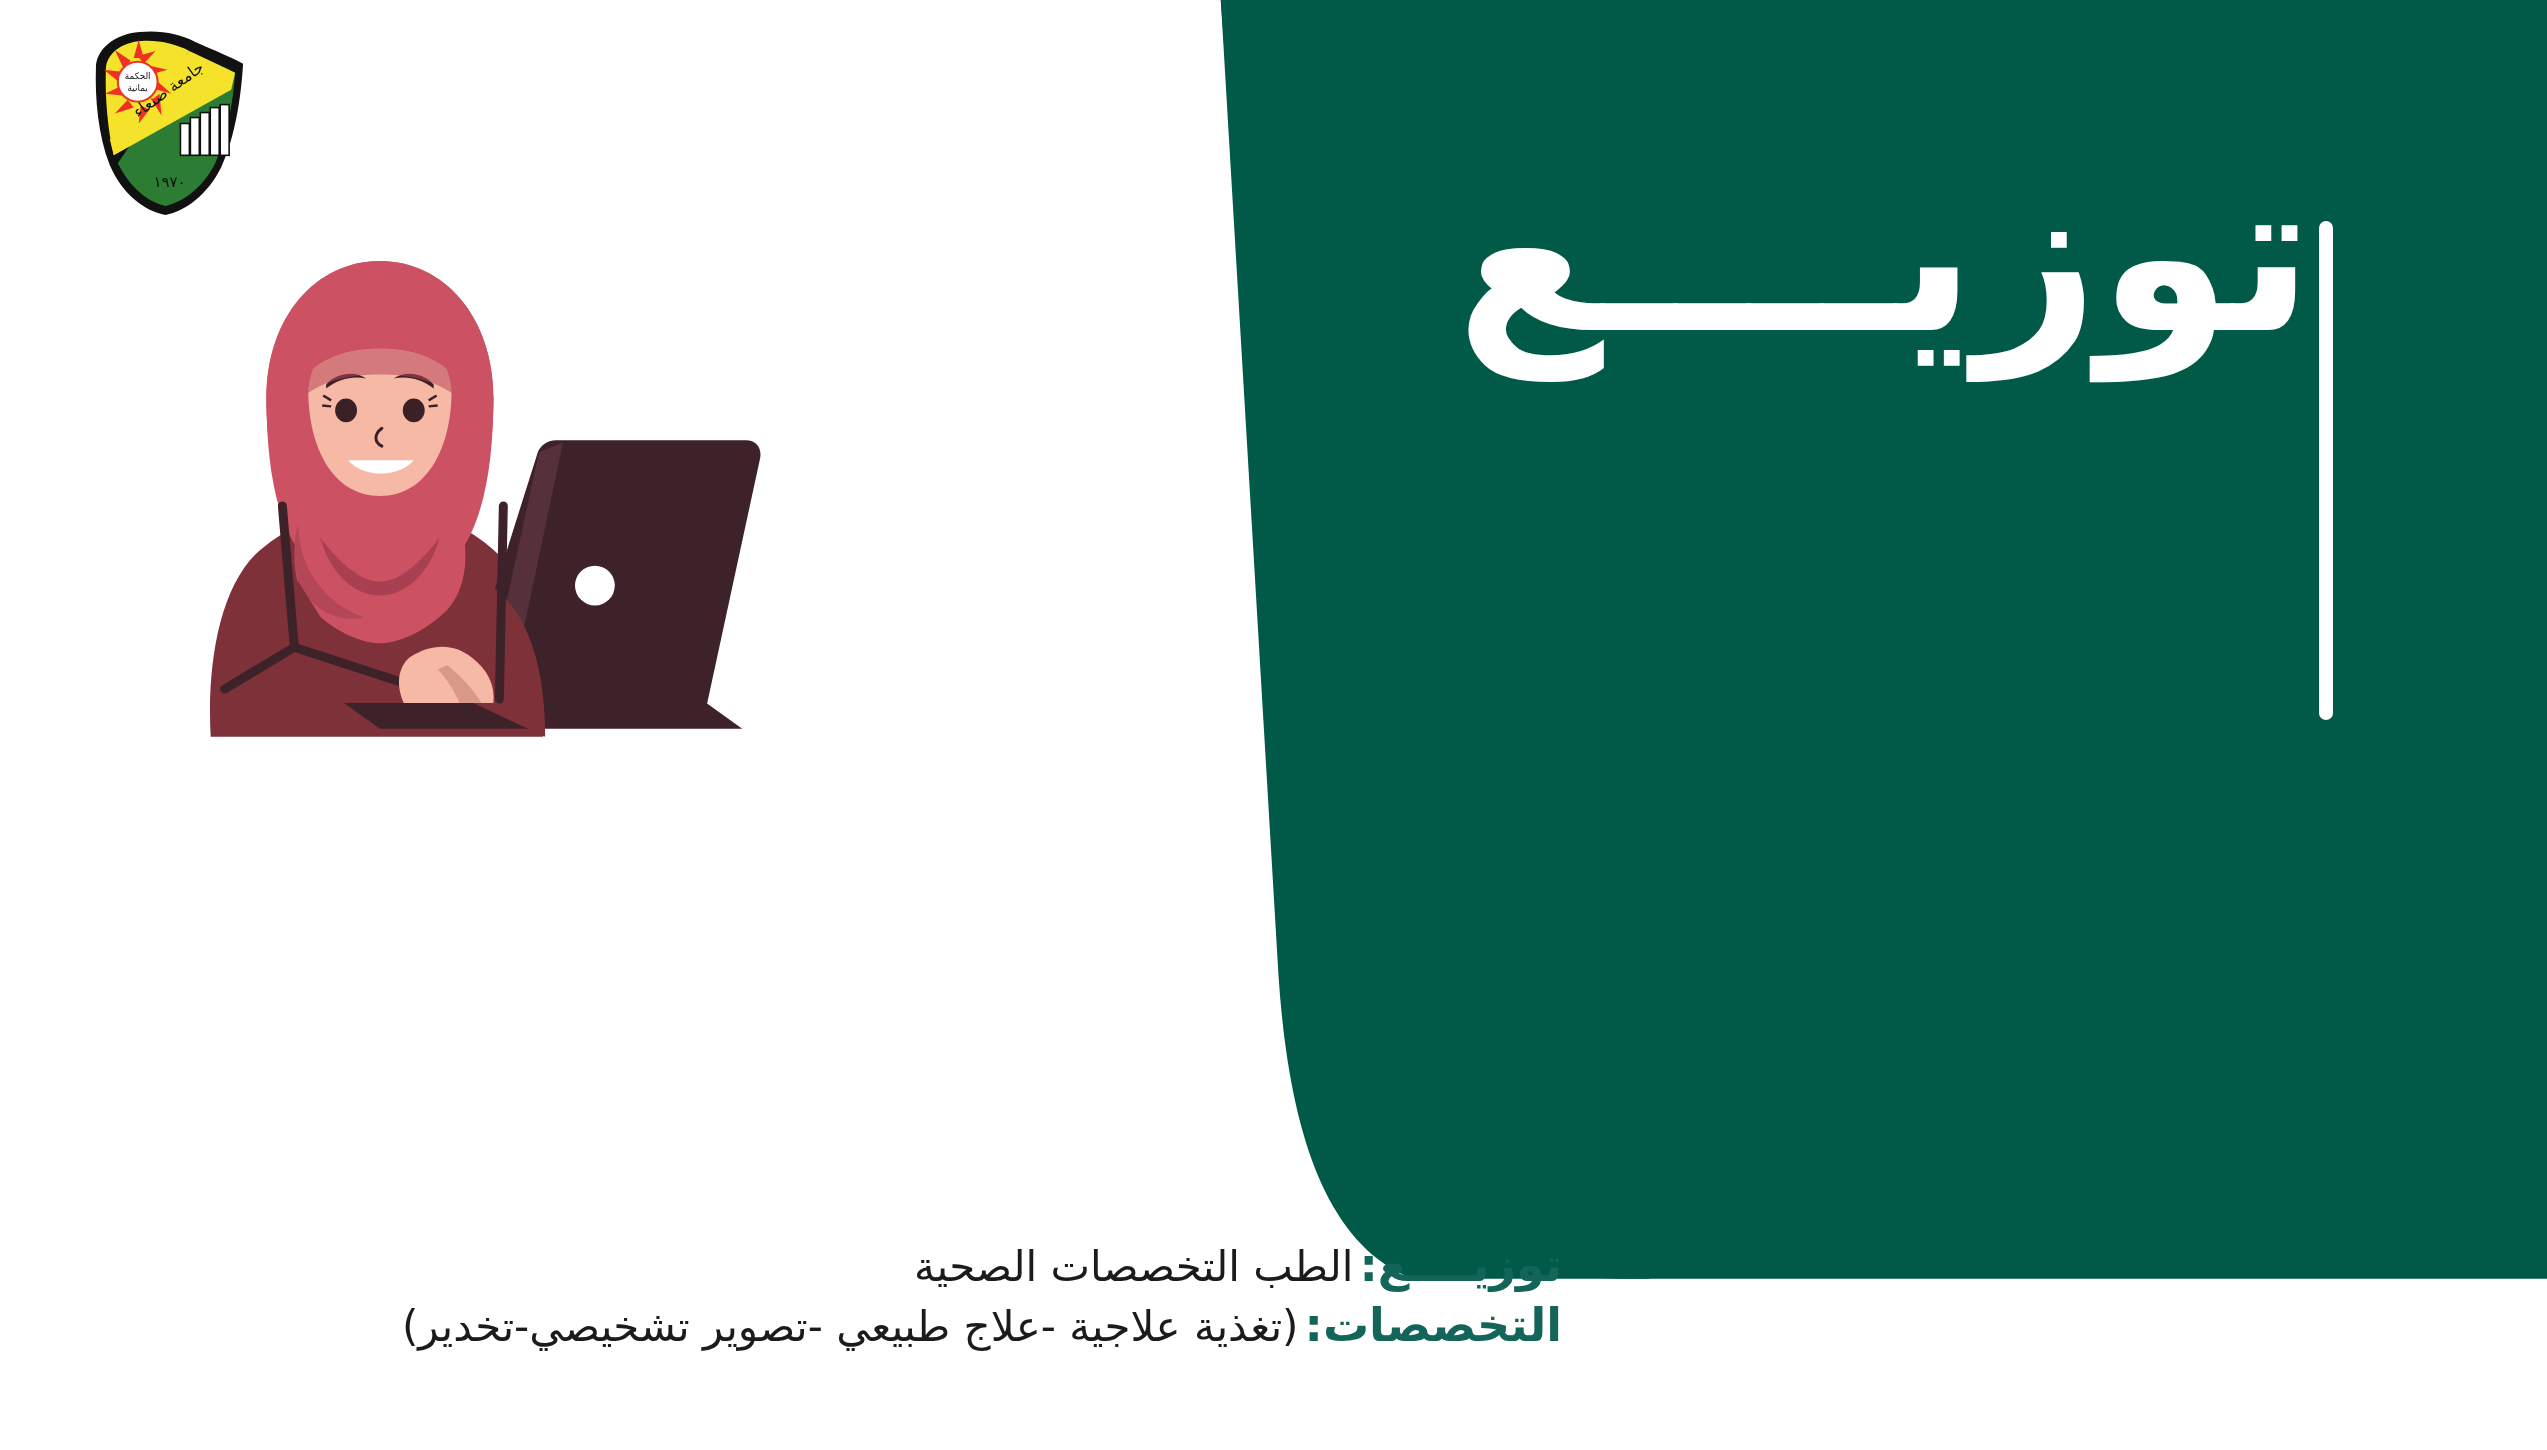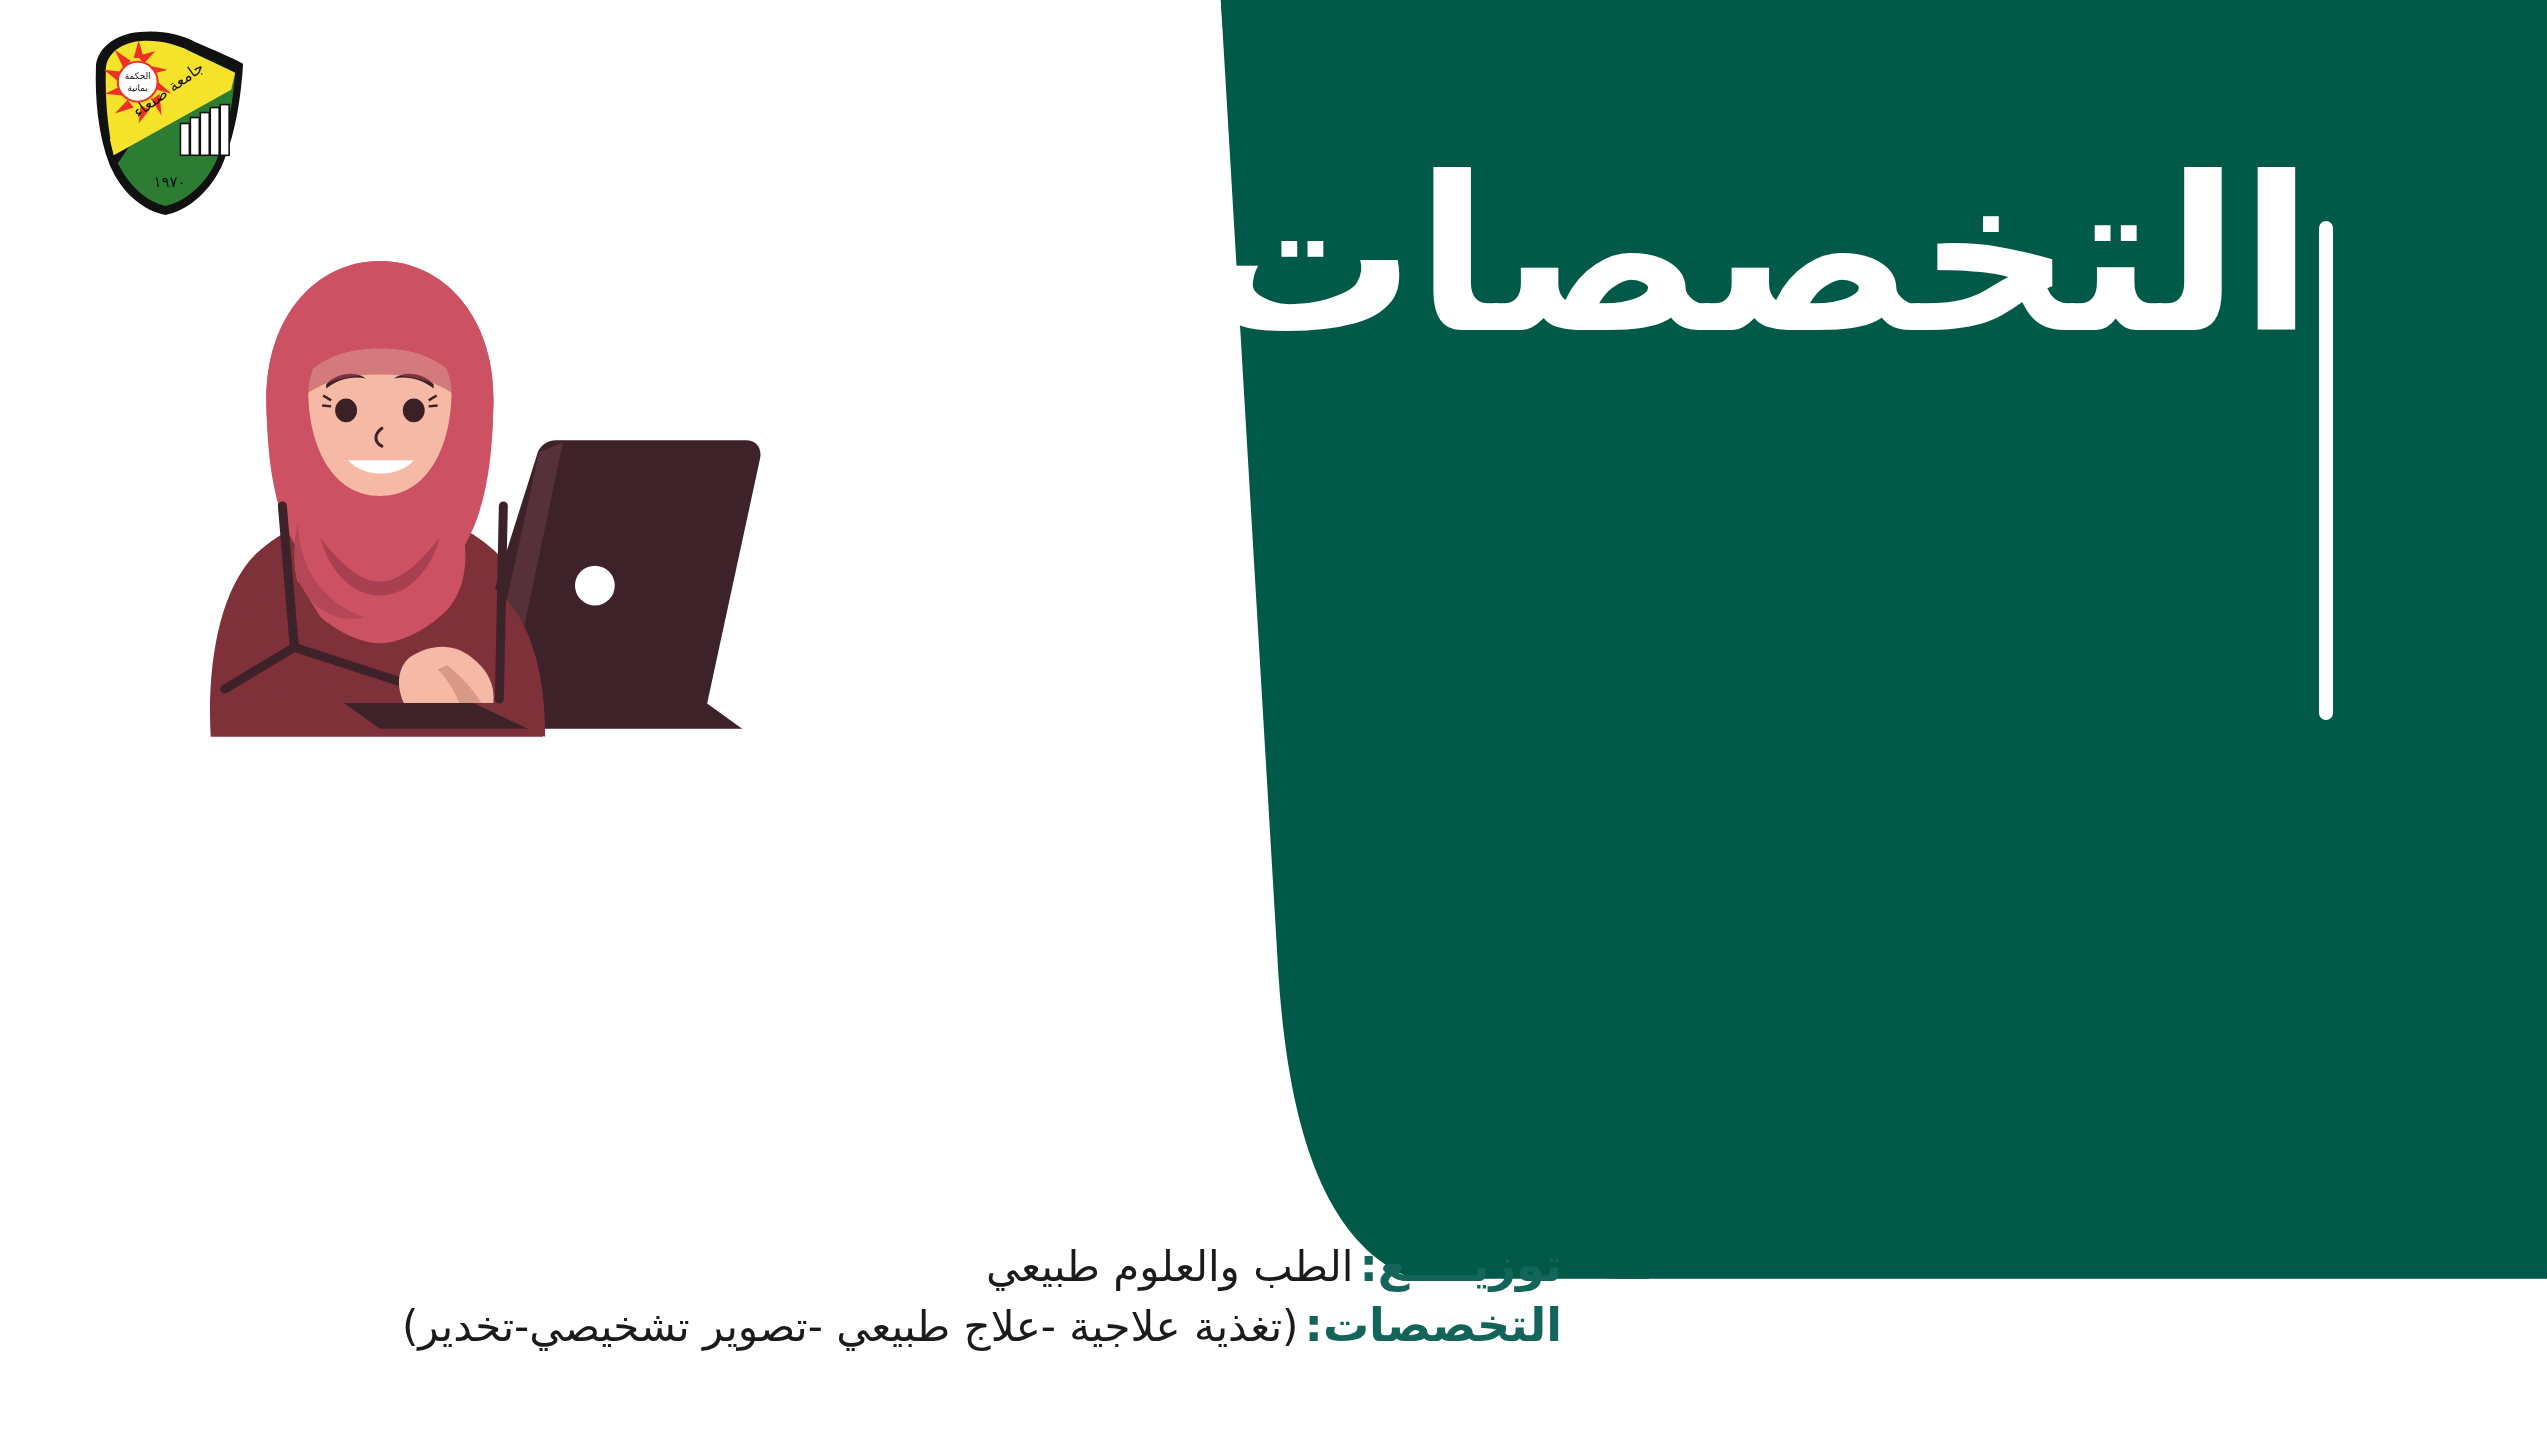"التخصصات" h1 { text: التخصصات -> توزيــــع }
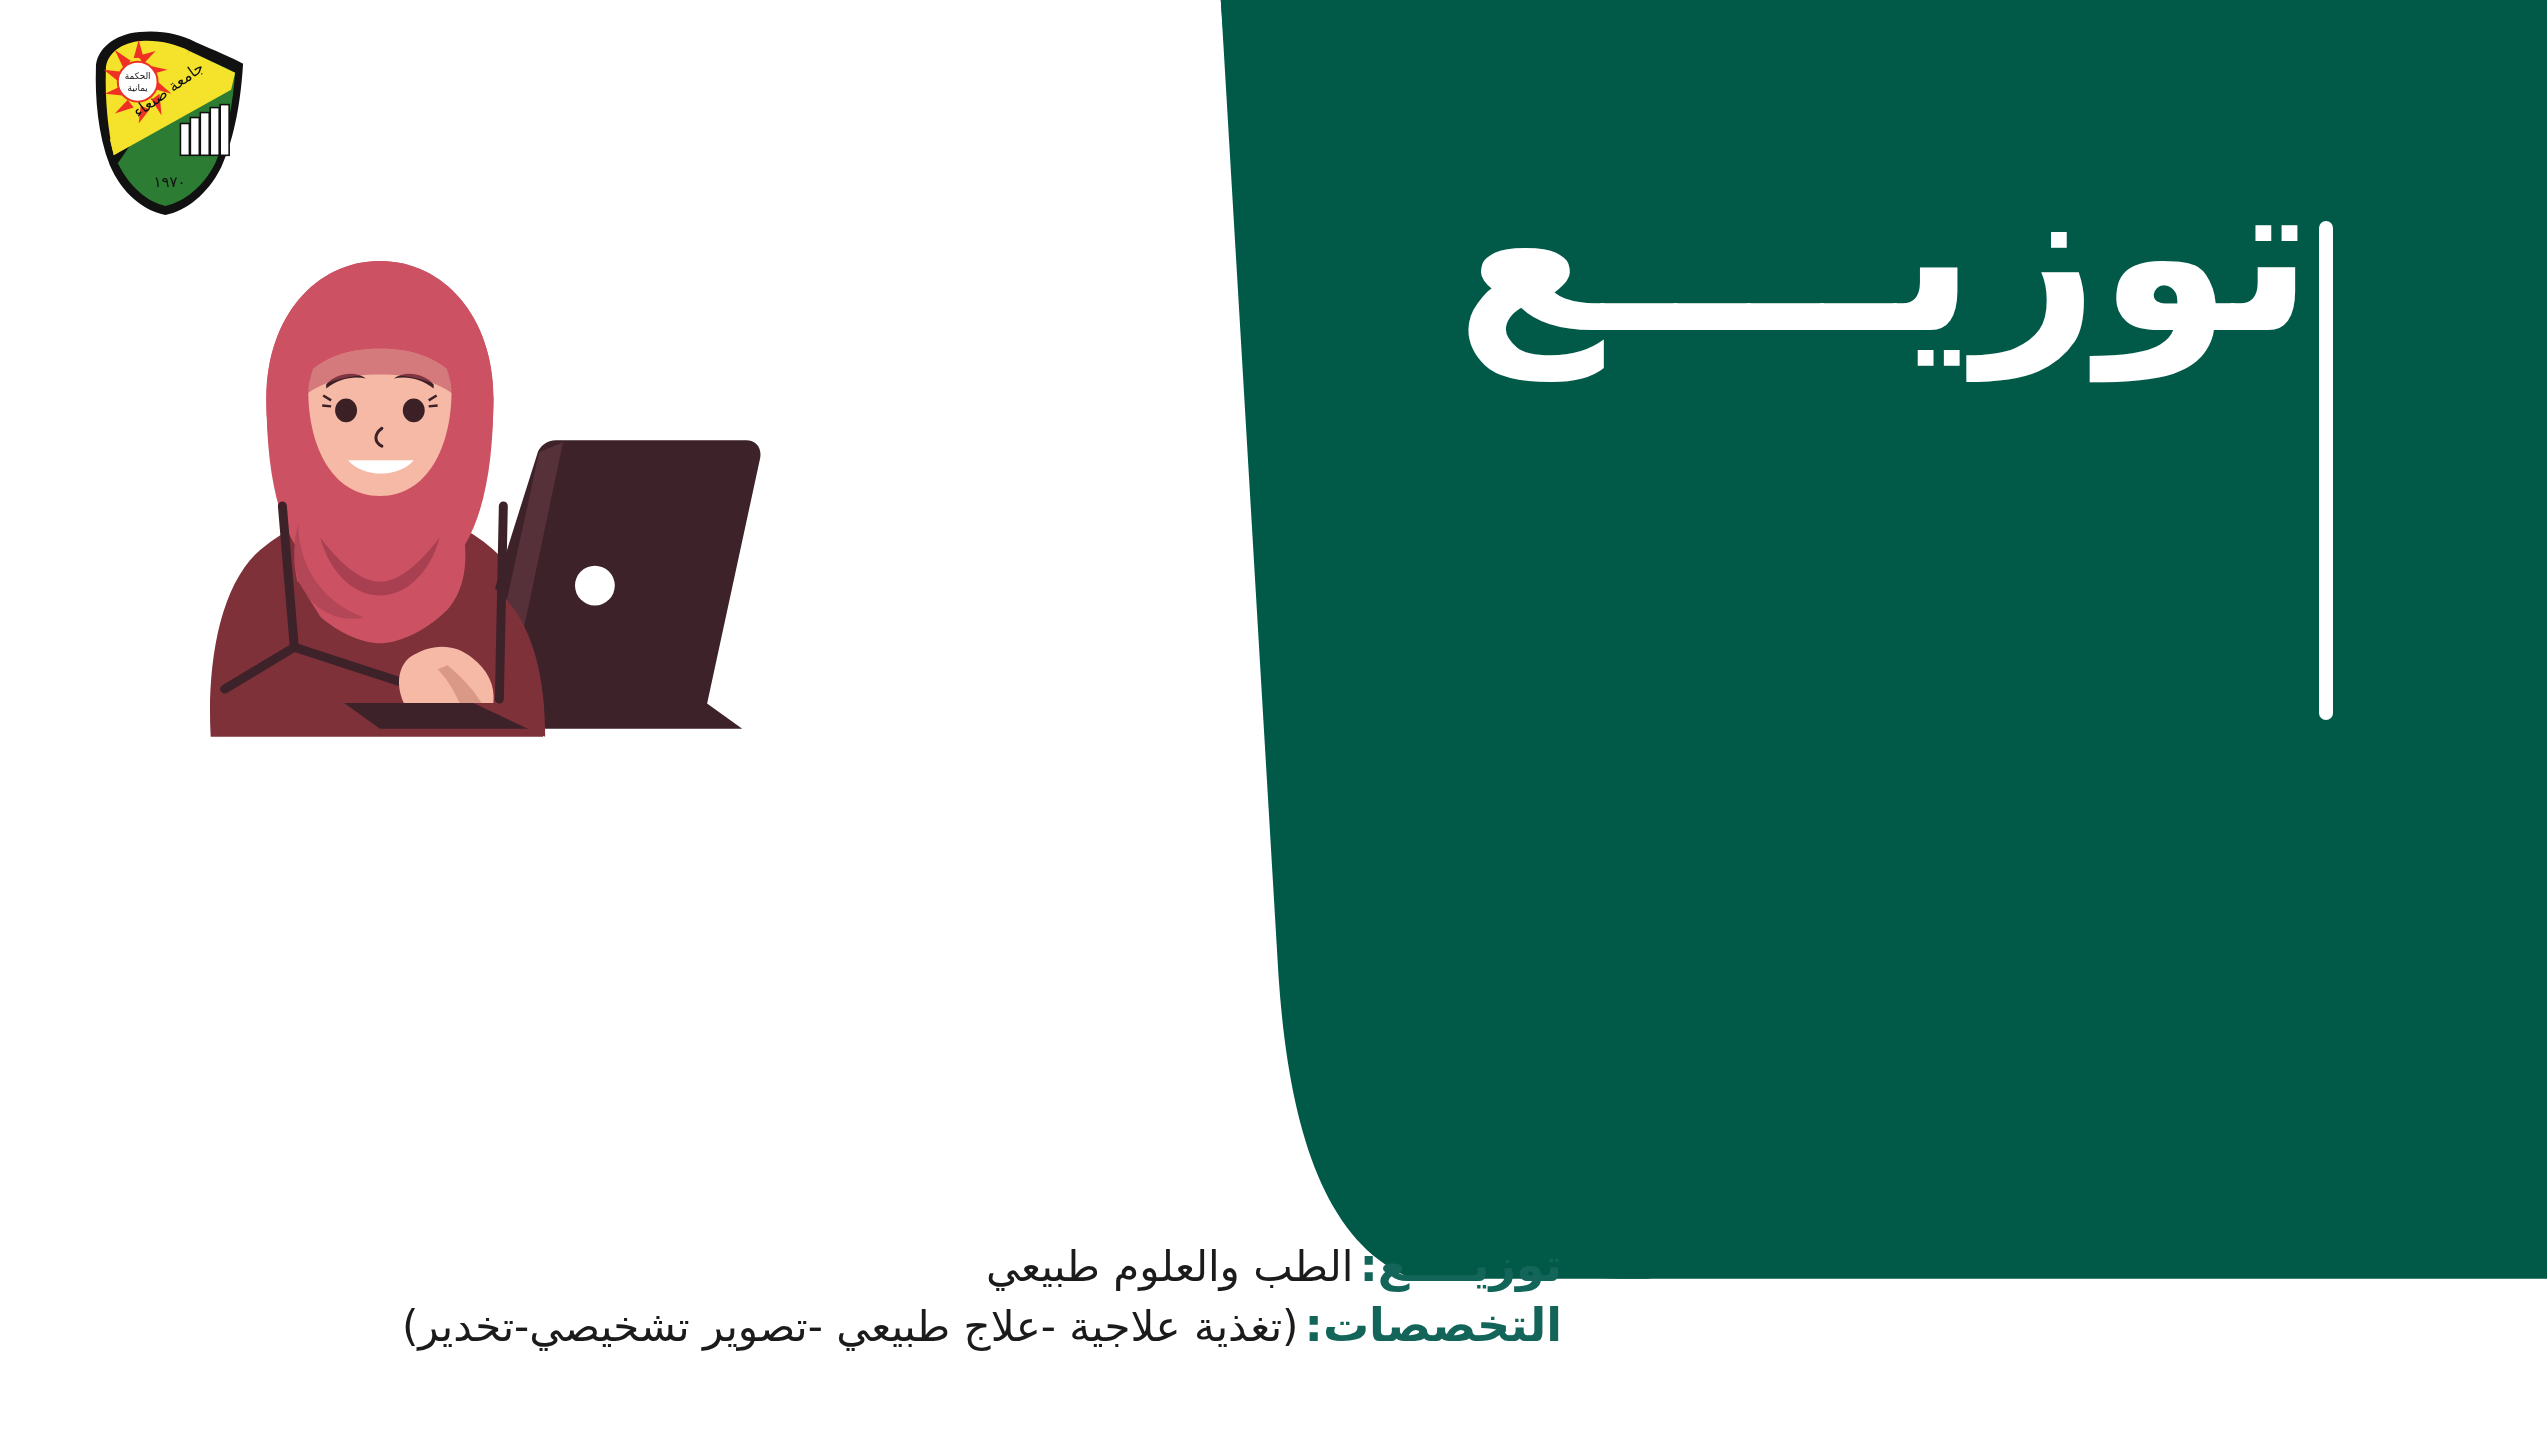"الطب والعلوم طبيعي" span.meta-value { text: والعلوم طبيعي -> التخصصات الصحية }
